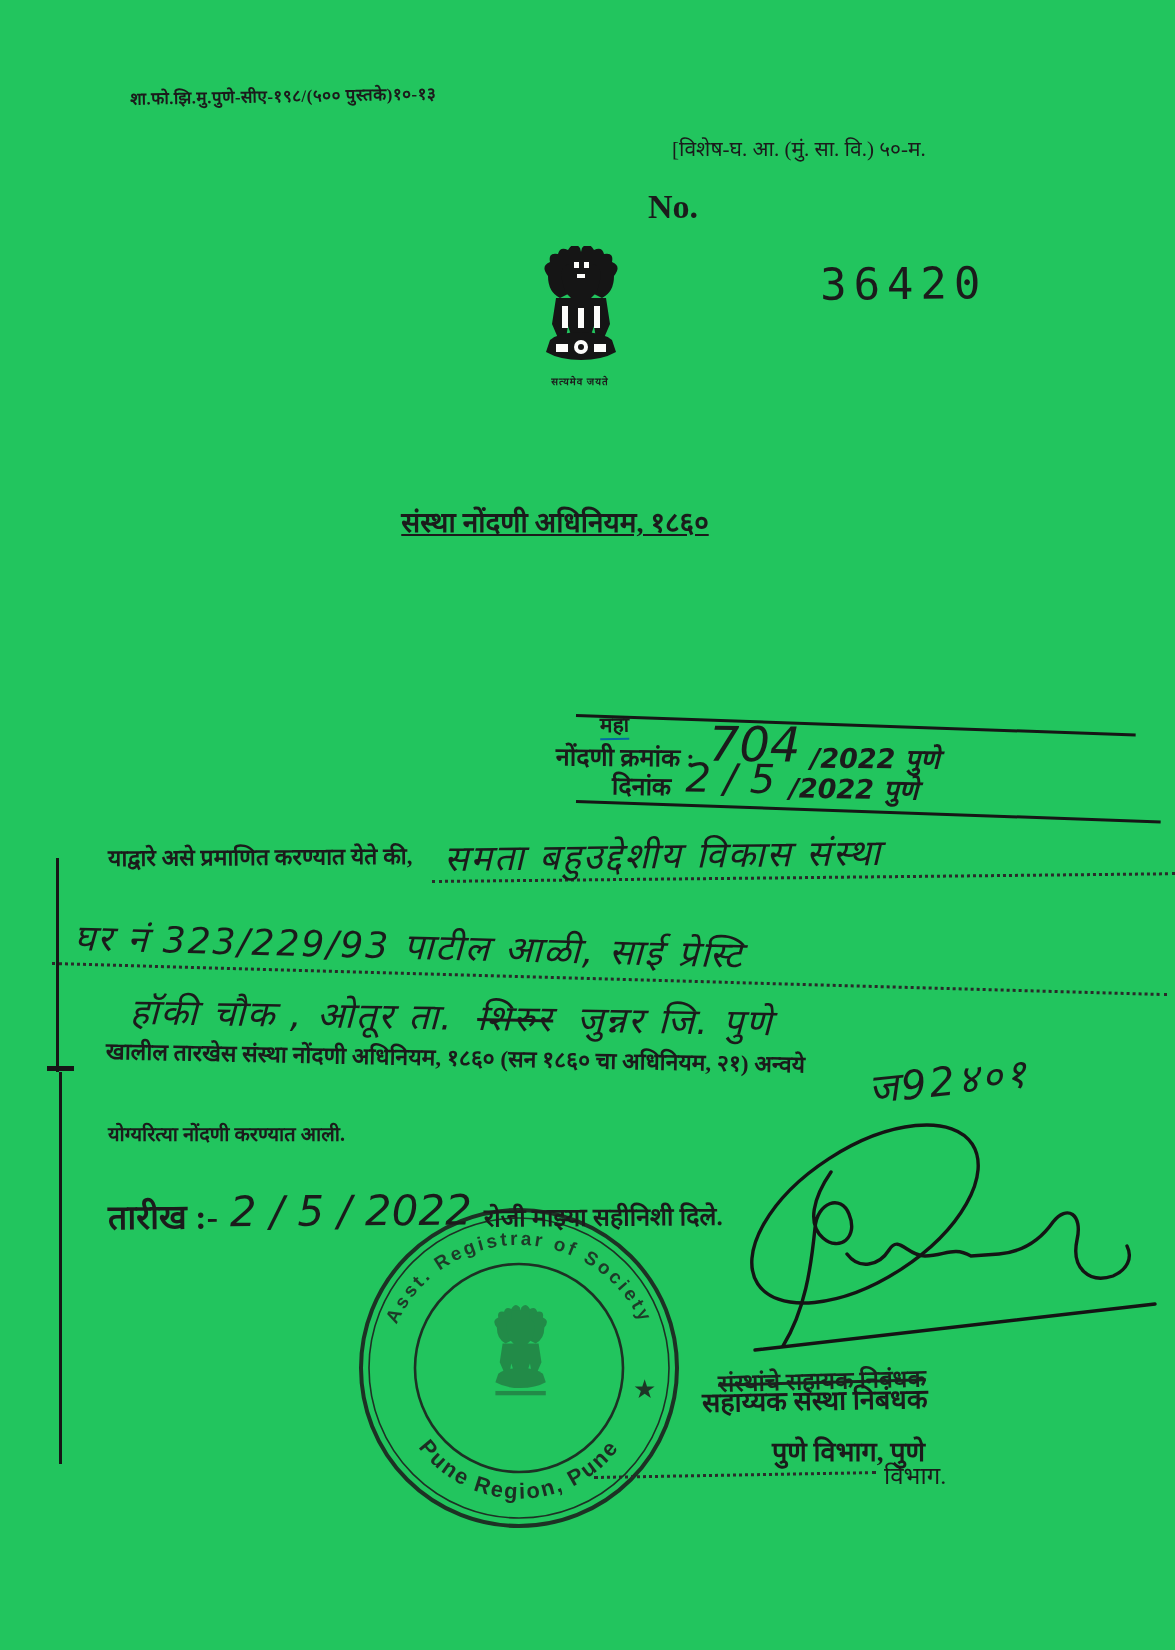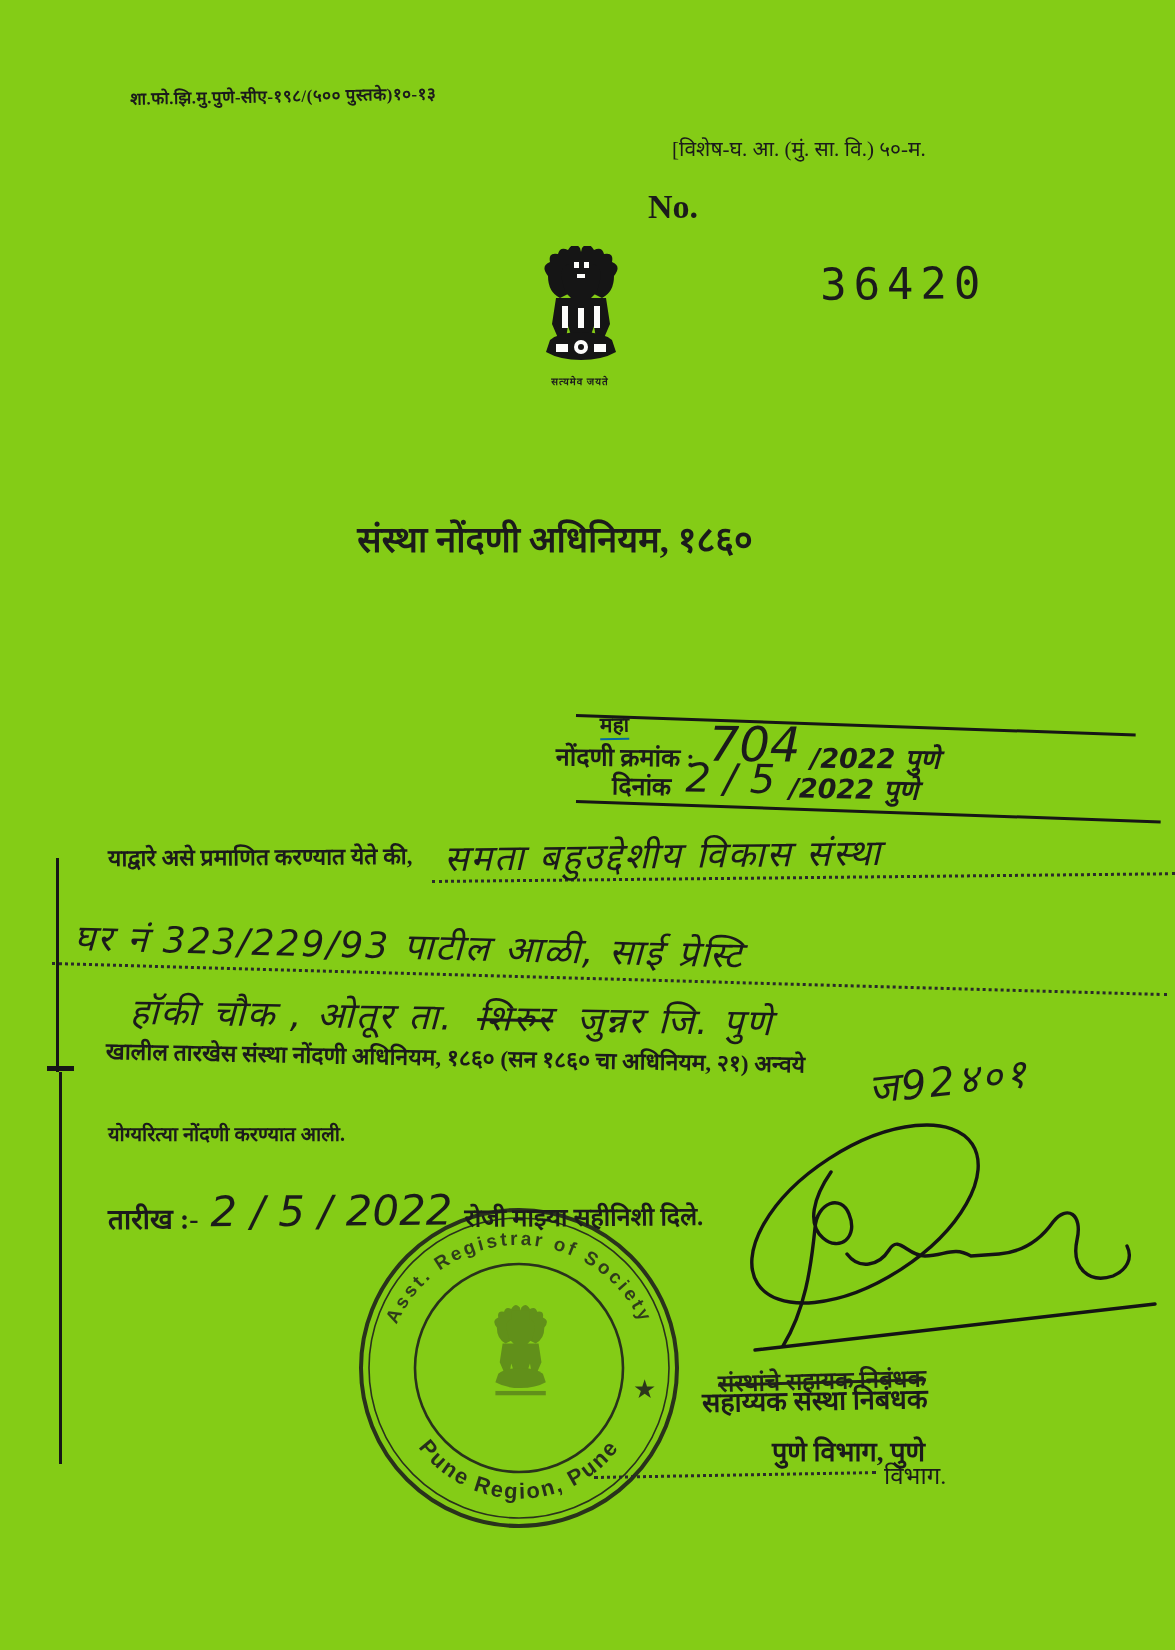"शा.फो.झि.मु.पुणे-सीए-१९८/(५००" .page { background: #84cc16 -> #22c55e }
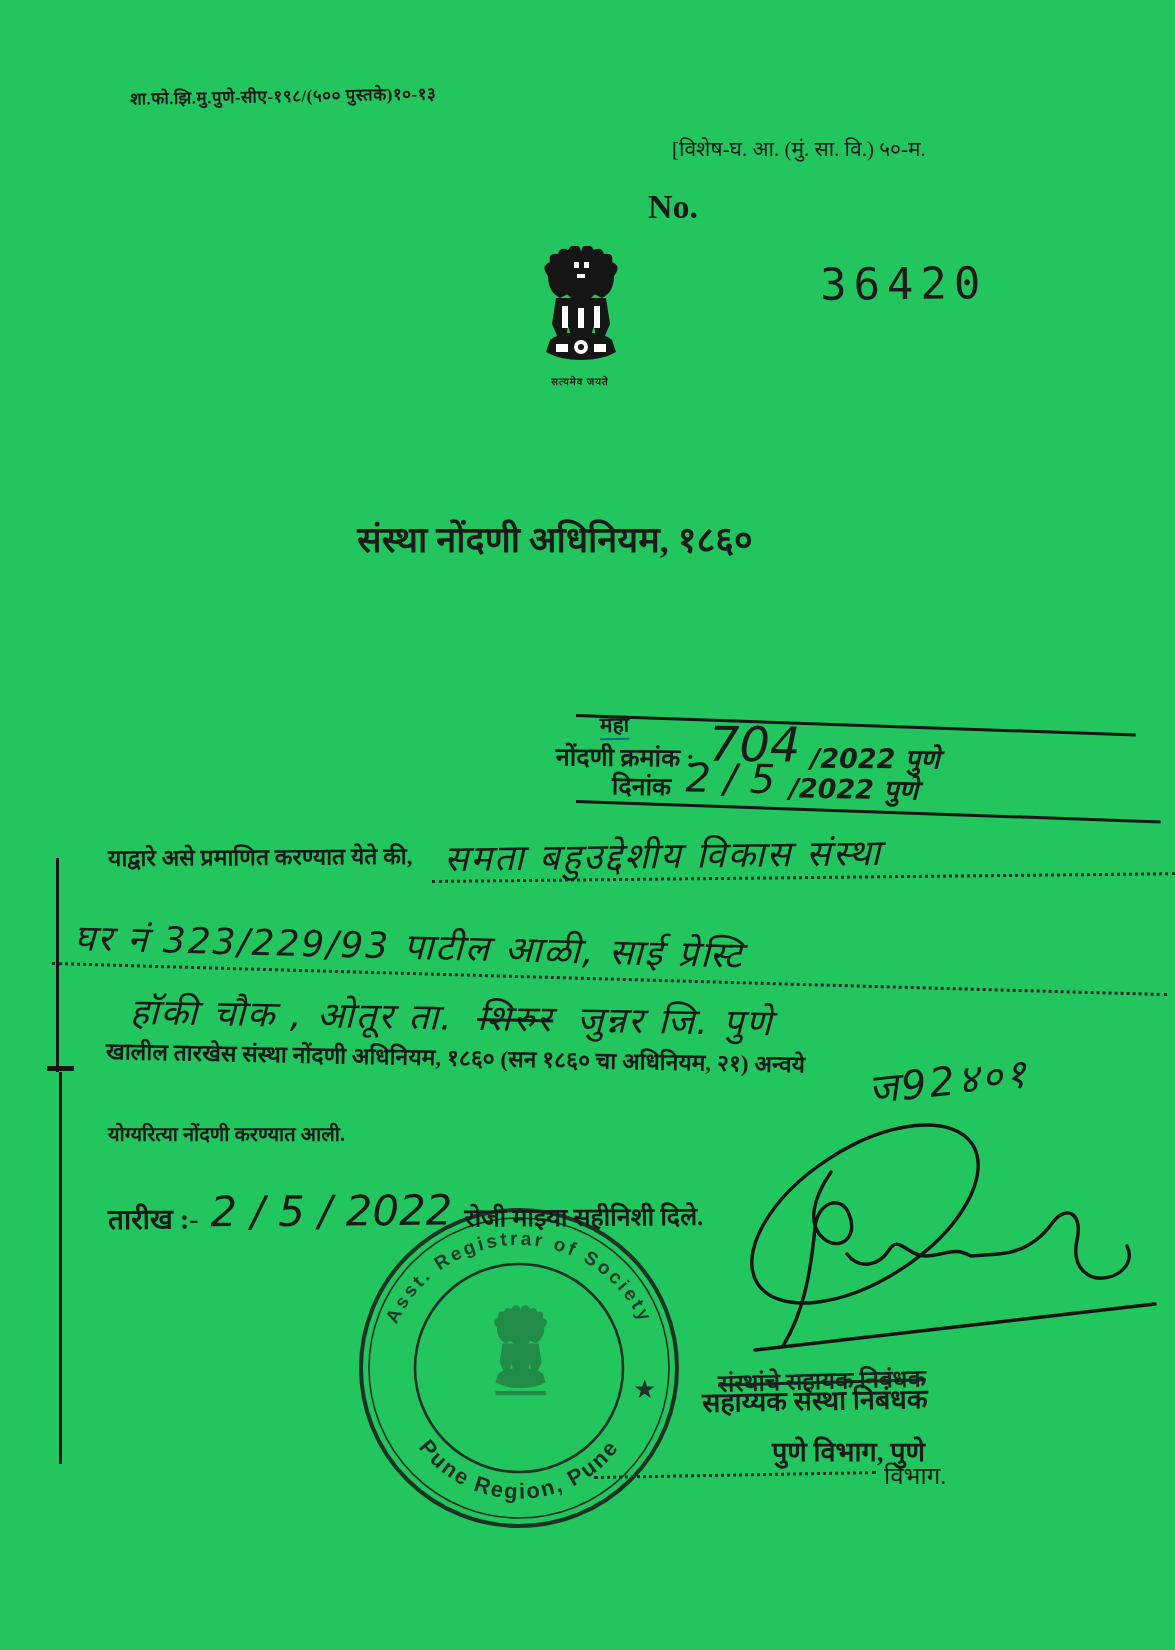"संस्था नोंदणी अधिनियम, १८६०" div.abs { font-size: 36px -> 28px; text-decoration: none -> underline; top: 514px -> 502px }
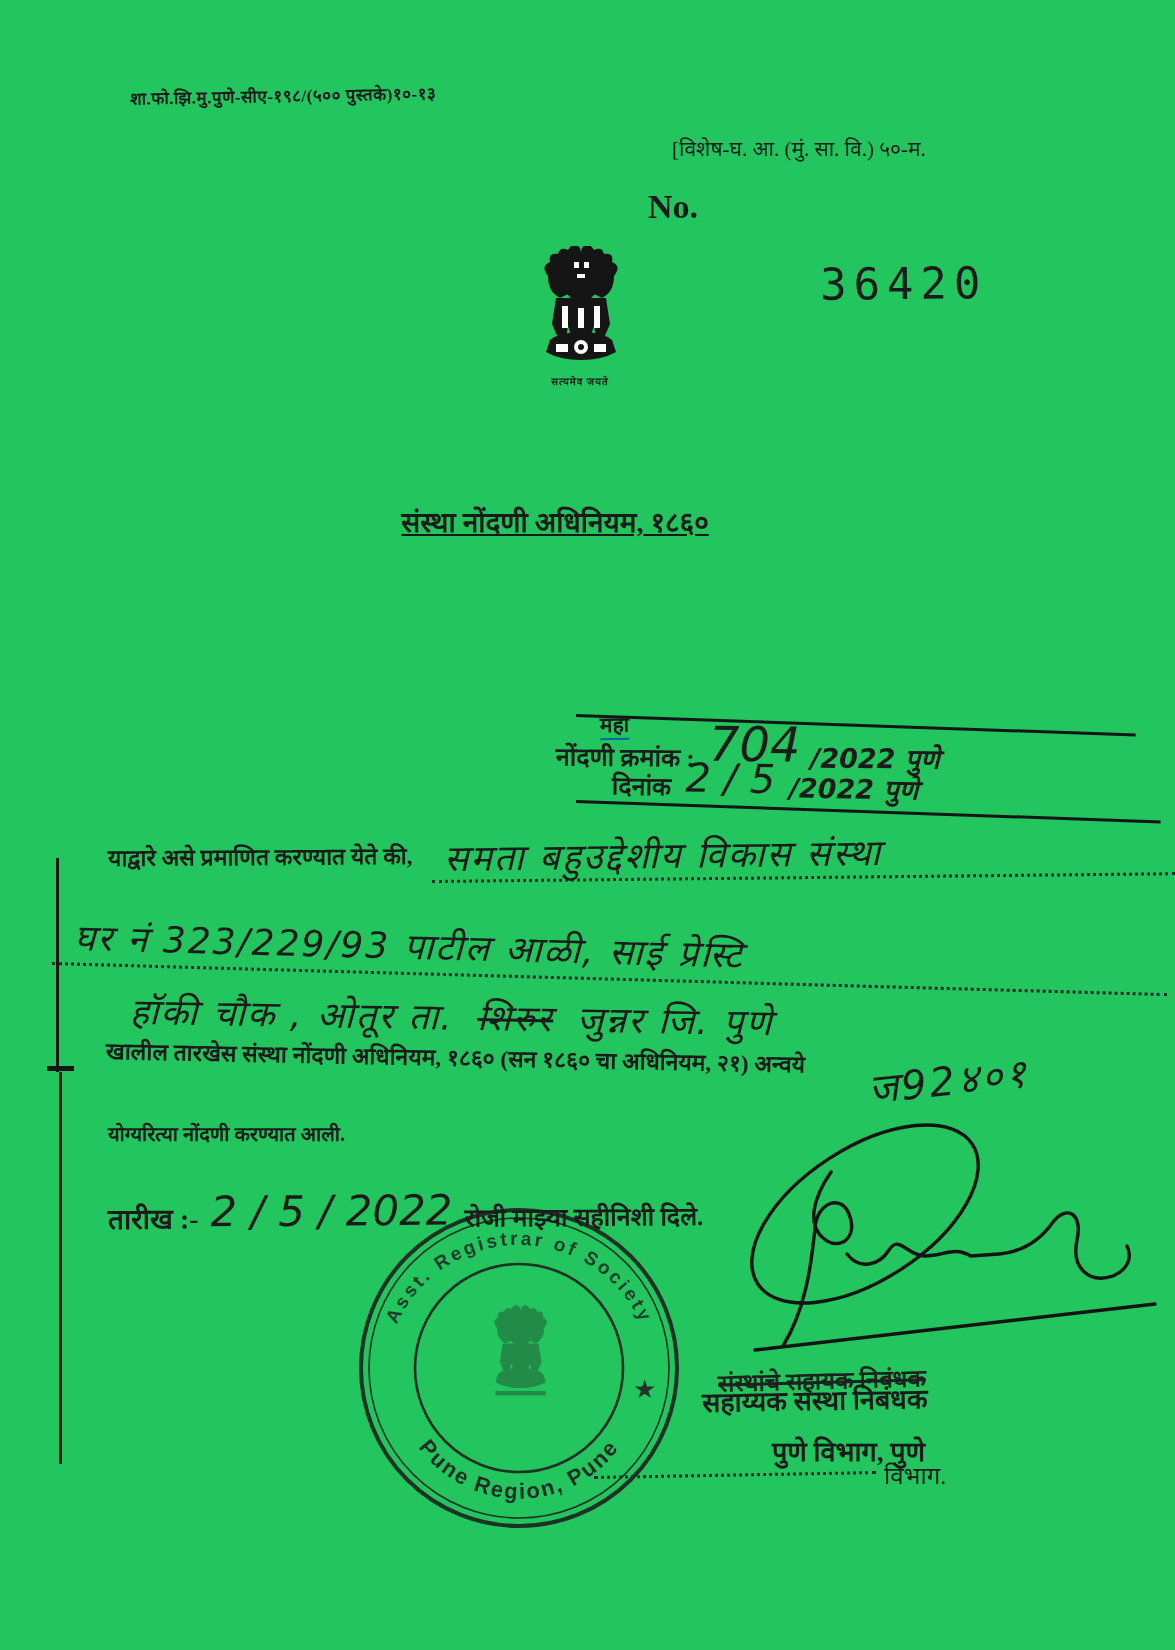"तारीख :-" span.print { font-size: 28px -> 34px }
